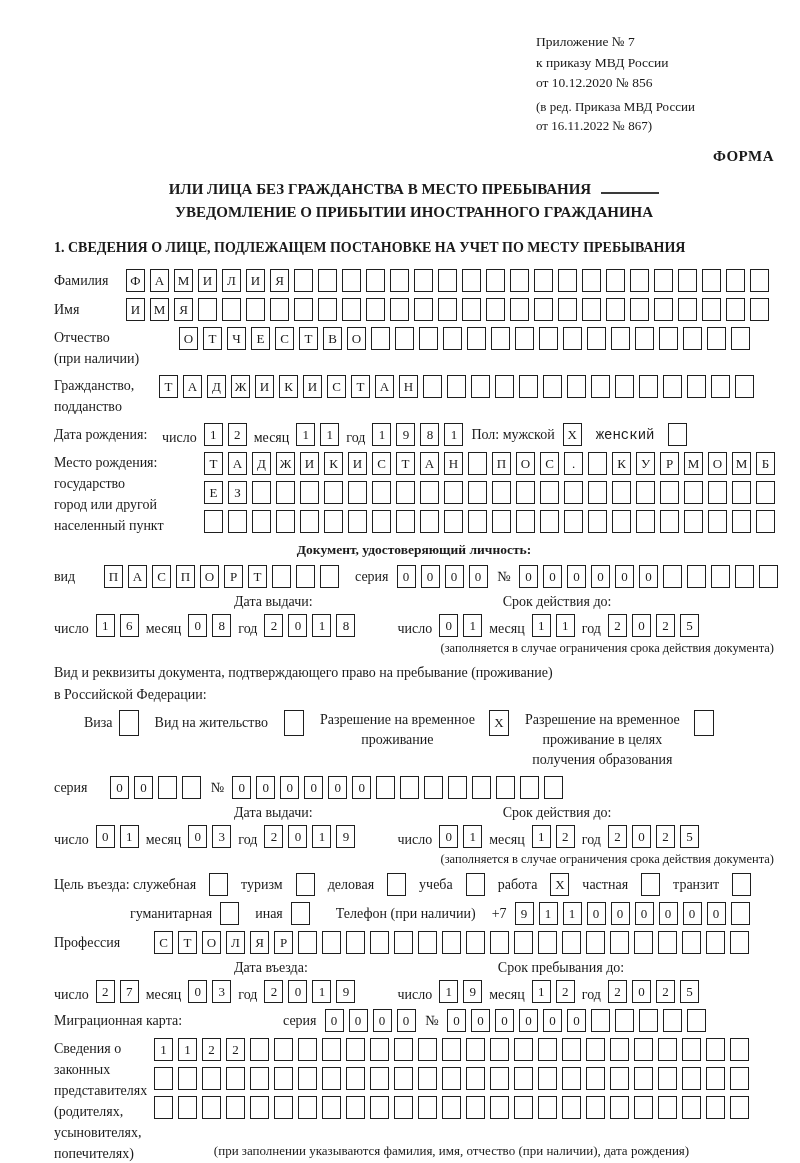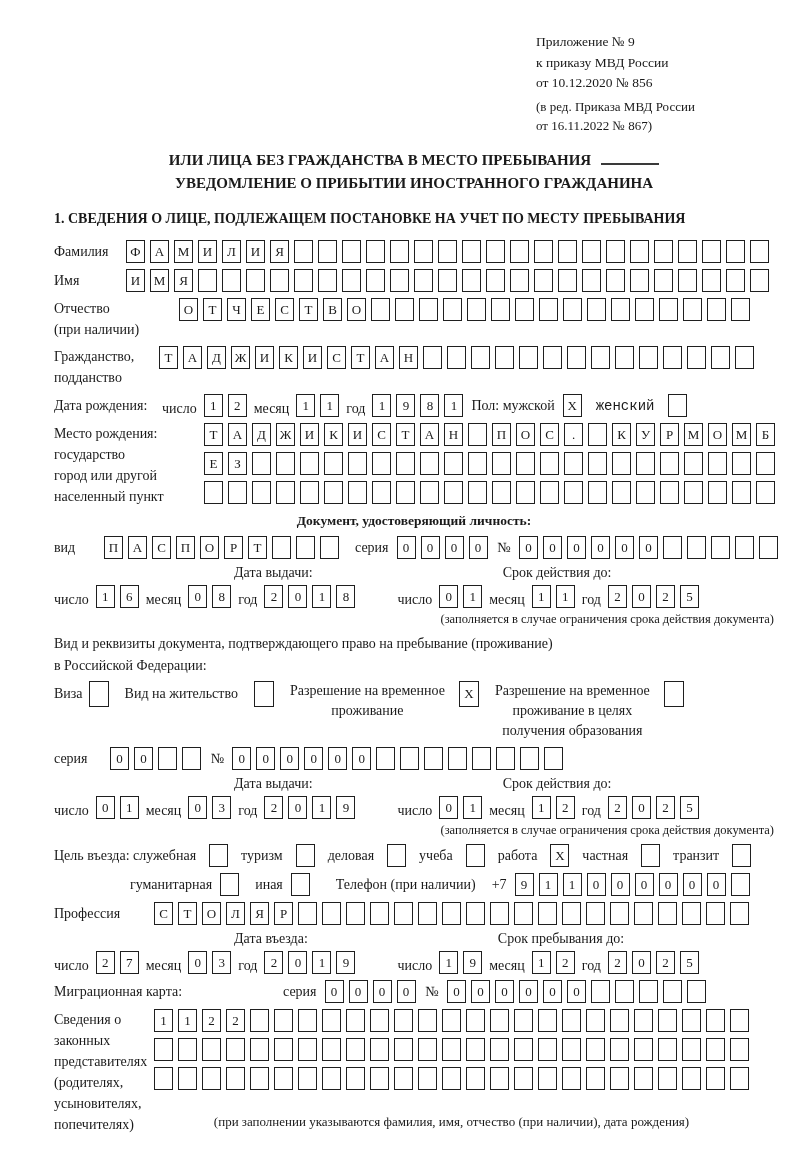"Приложение № 9" div { text: 9 -> 7 }
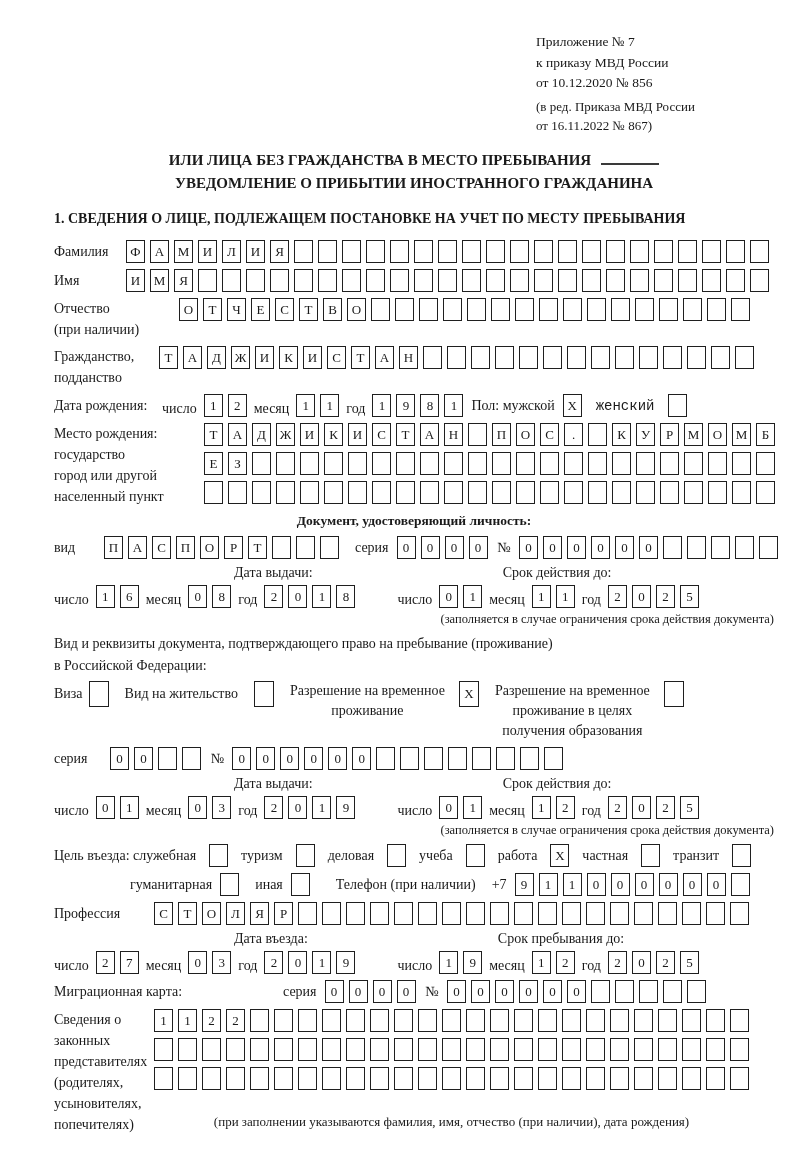"ФОРМА" div.forma { html: none -> <div>ФОРМА</div> }
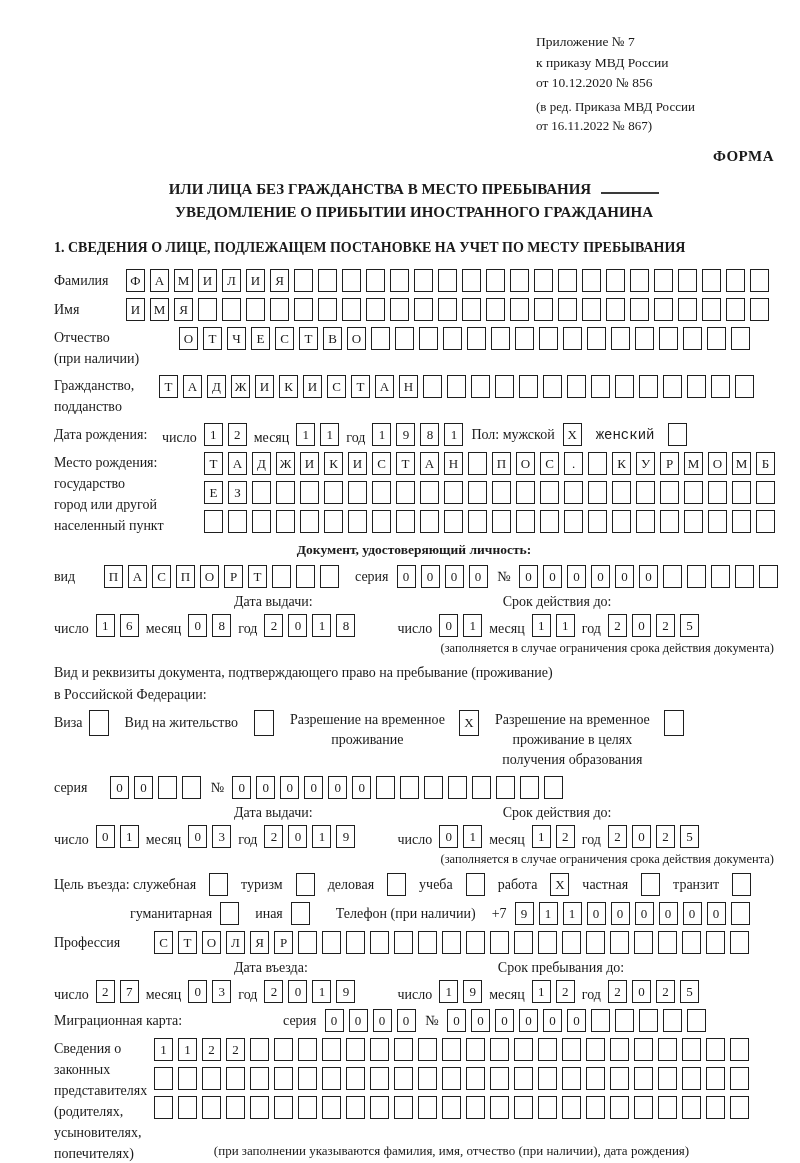"Виза" div.row { margin-left: none -> 30px }
